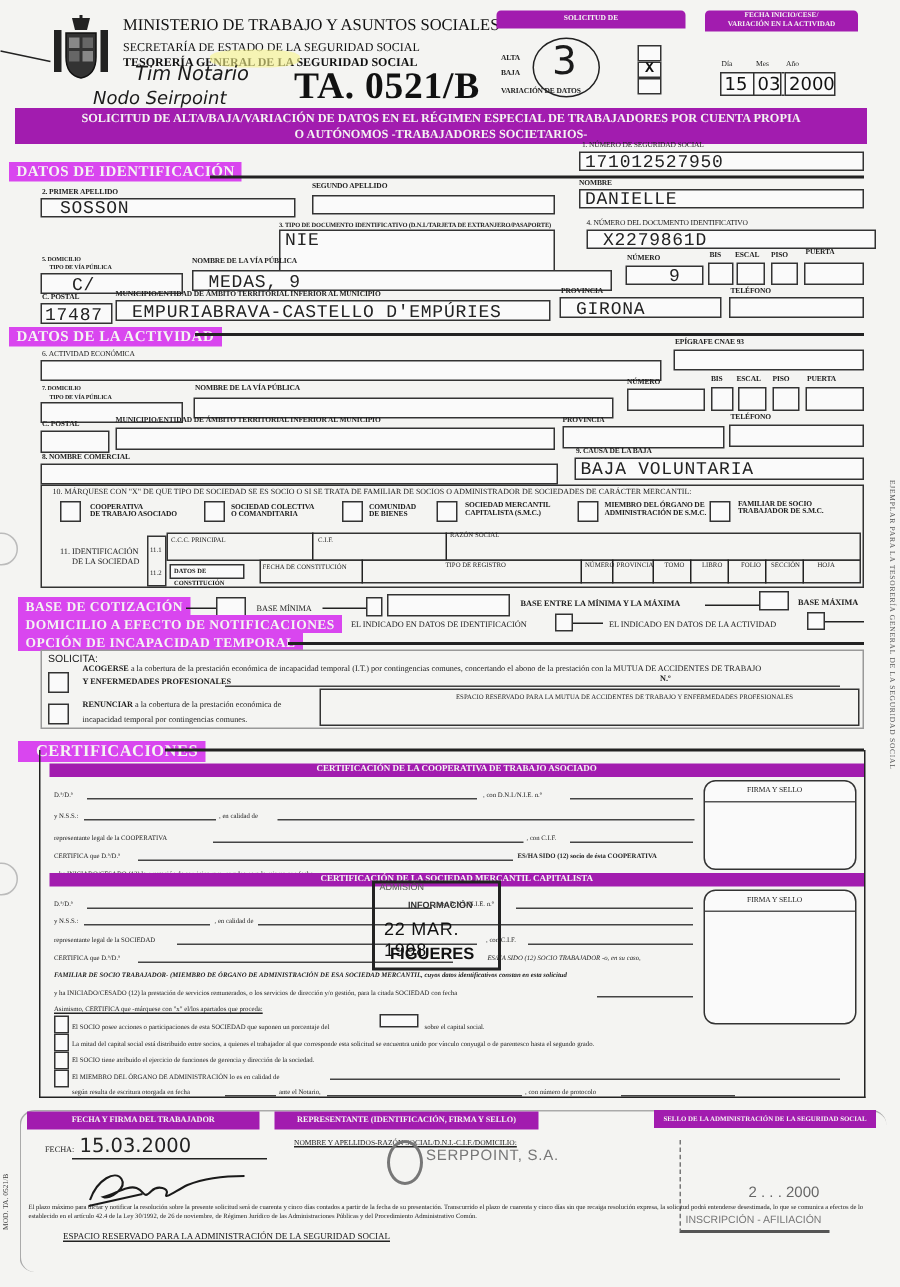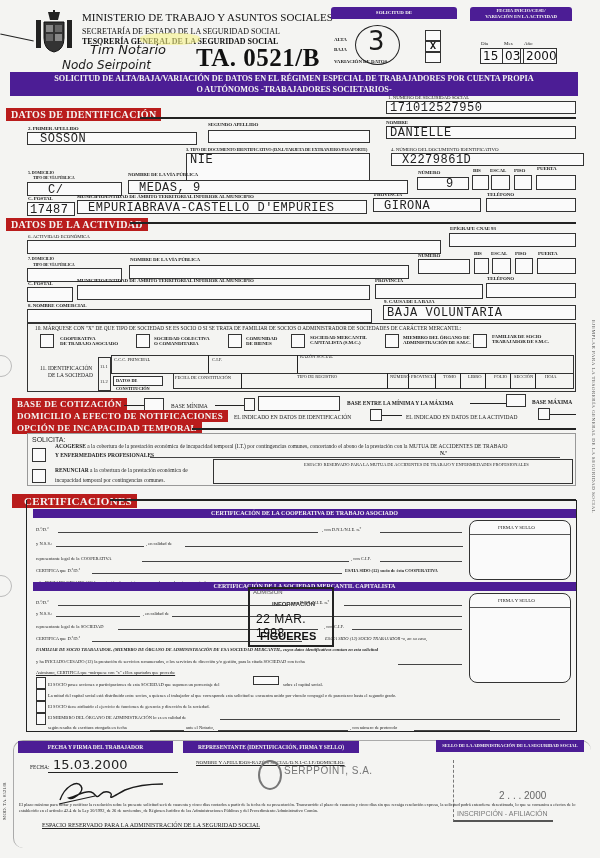"SOLICITUD DE ALTA/BAJA/VARIACIÓN DE" .banner { background: #4c1d95 -> #a21caf }
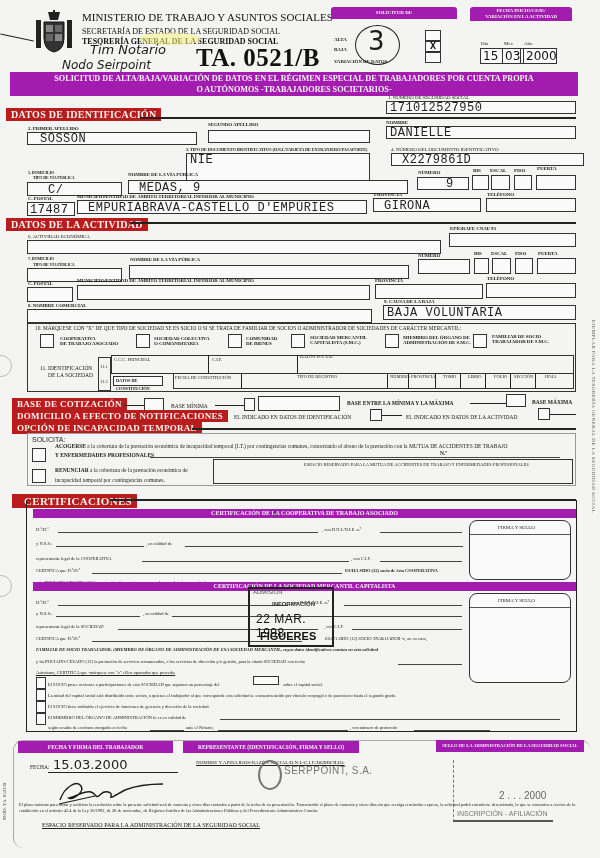"DATOS DE IDENTIFICACIÓN" .secbar { background: #b91c1c -> #d946ef }
